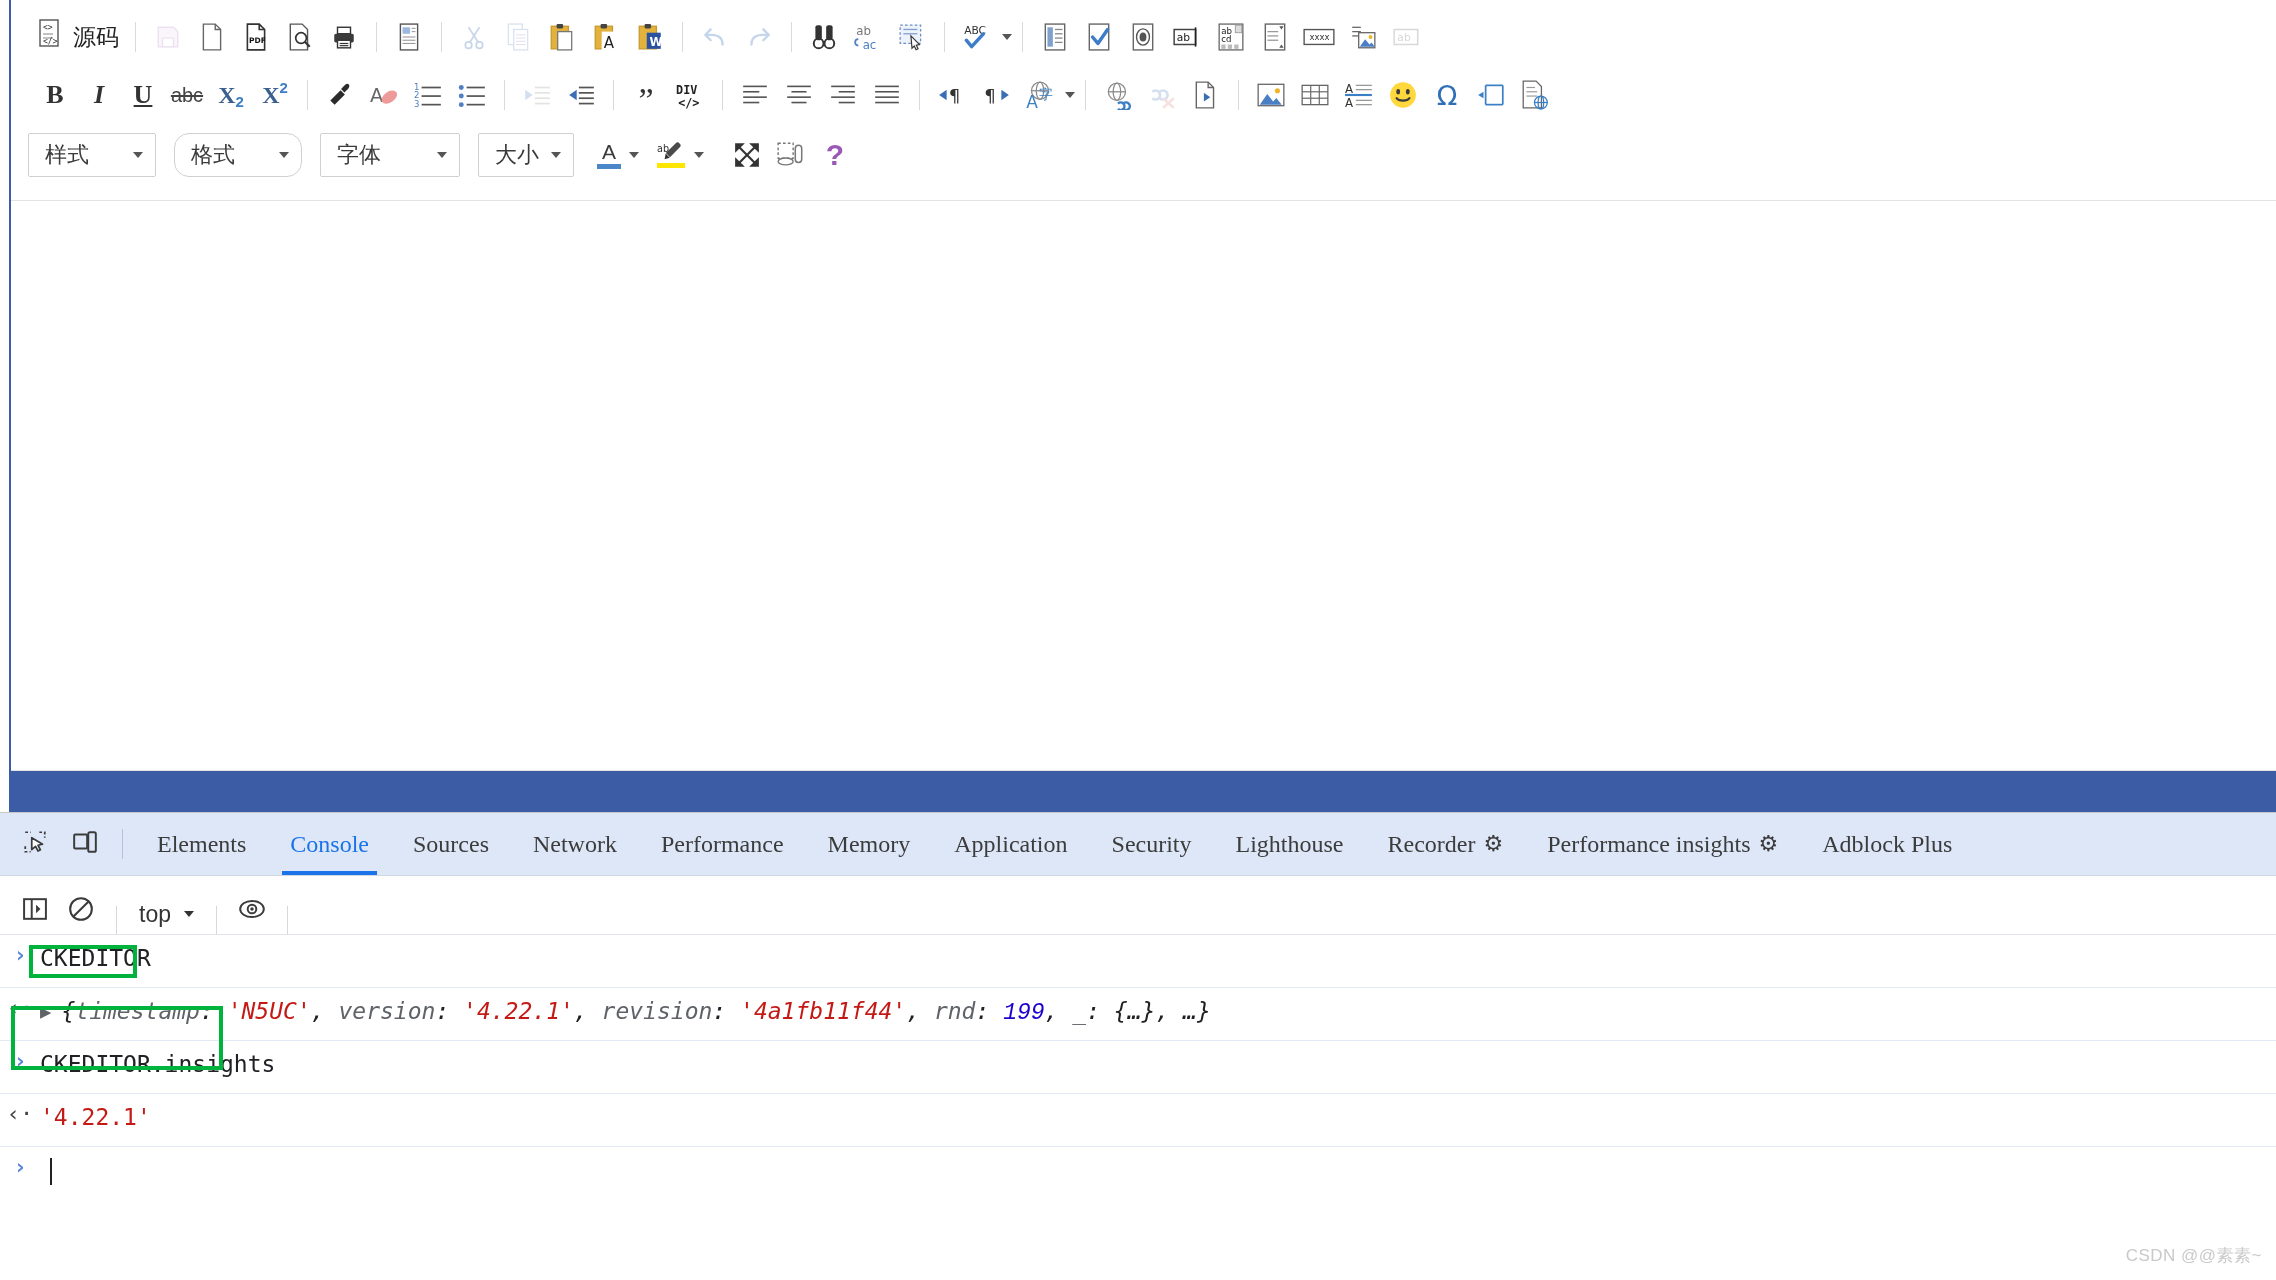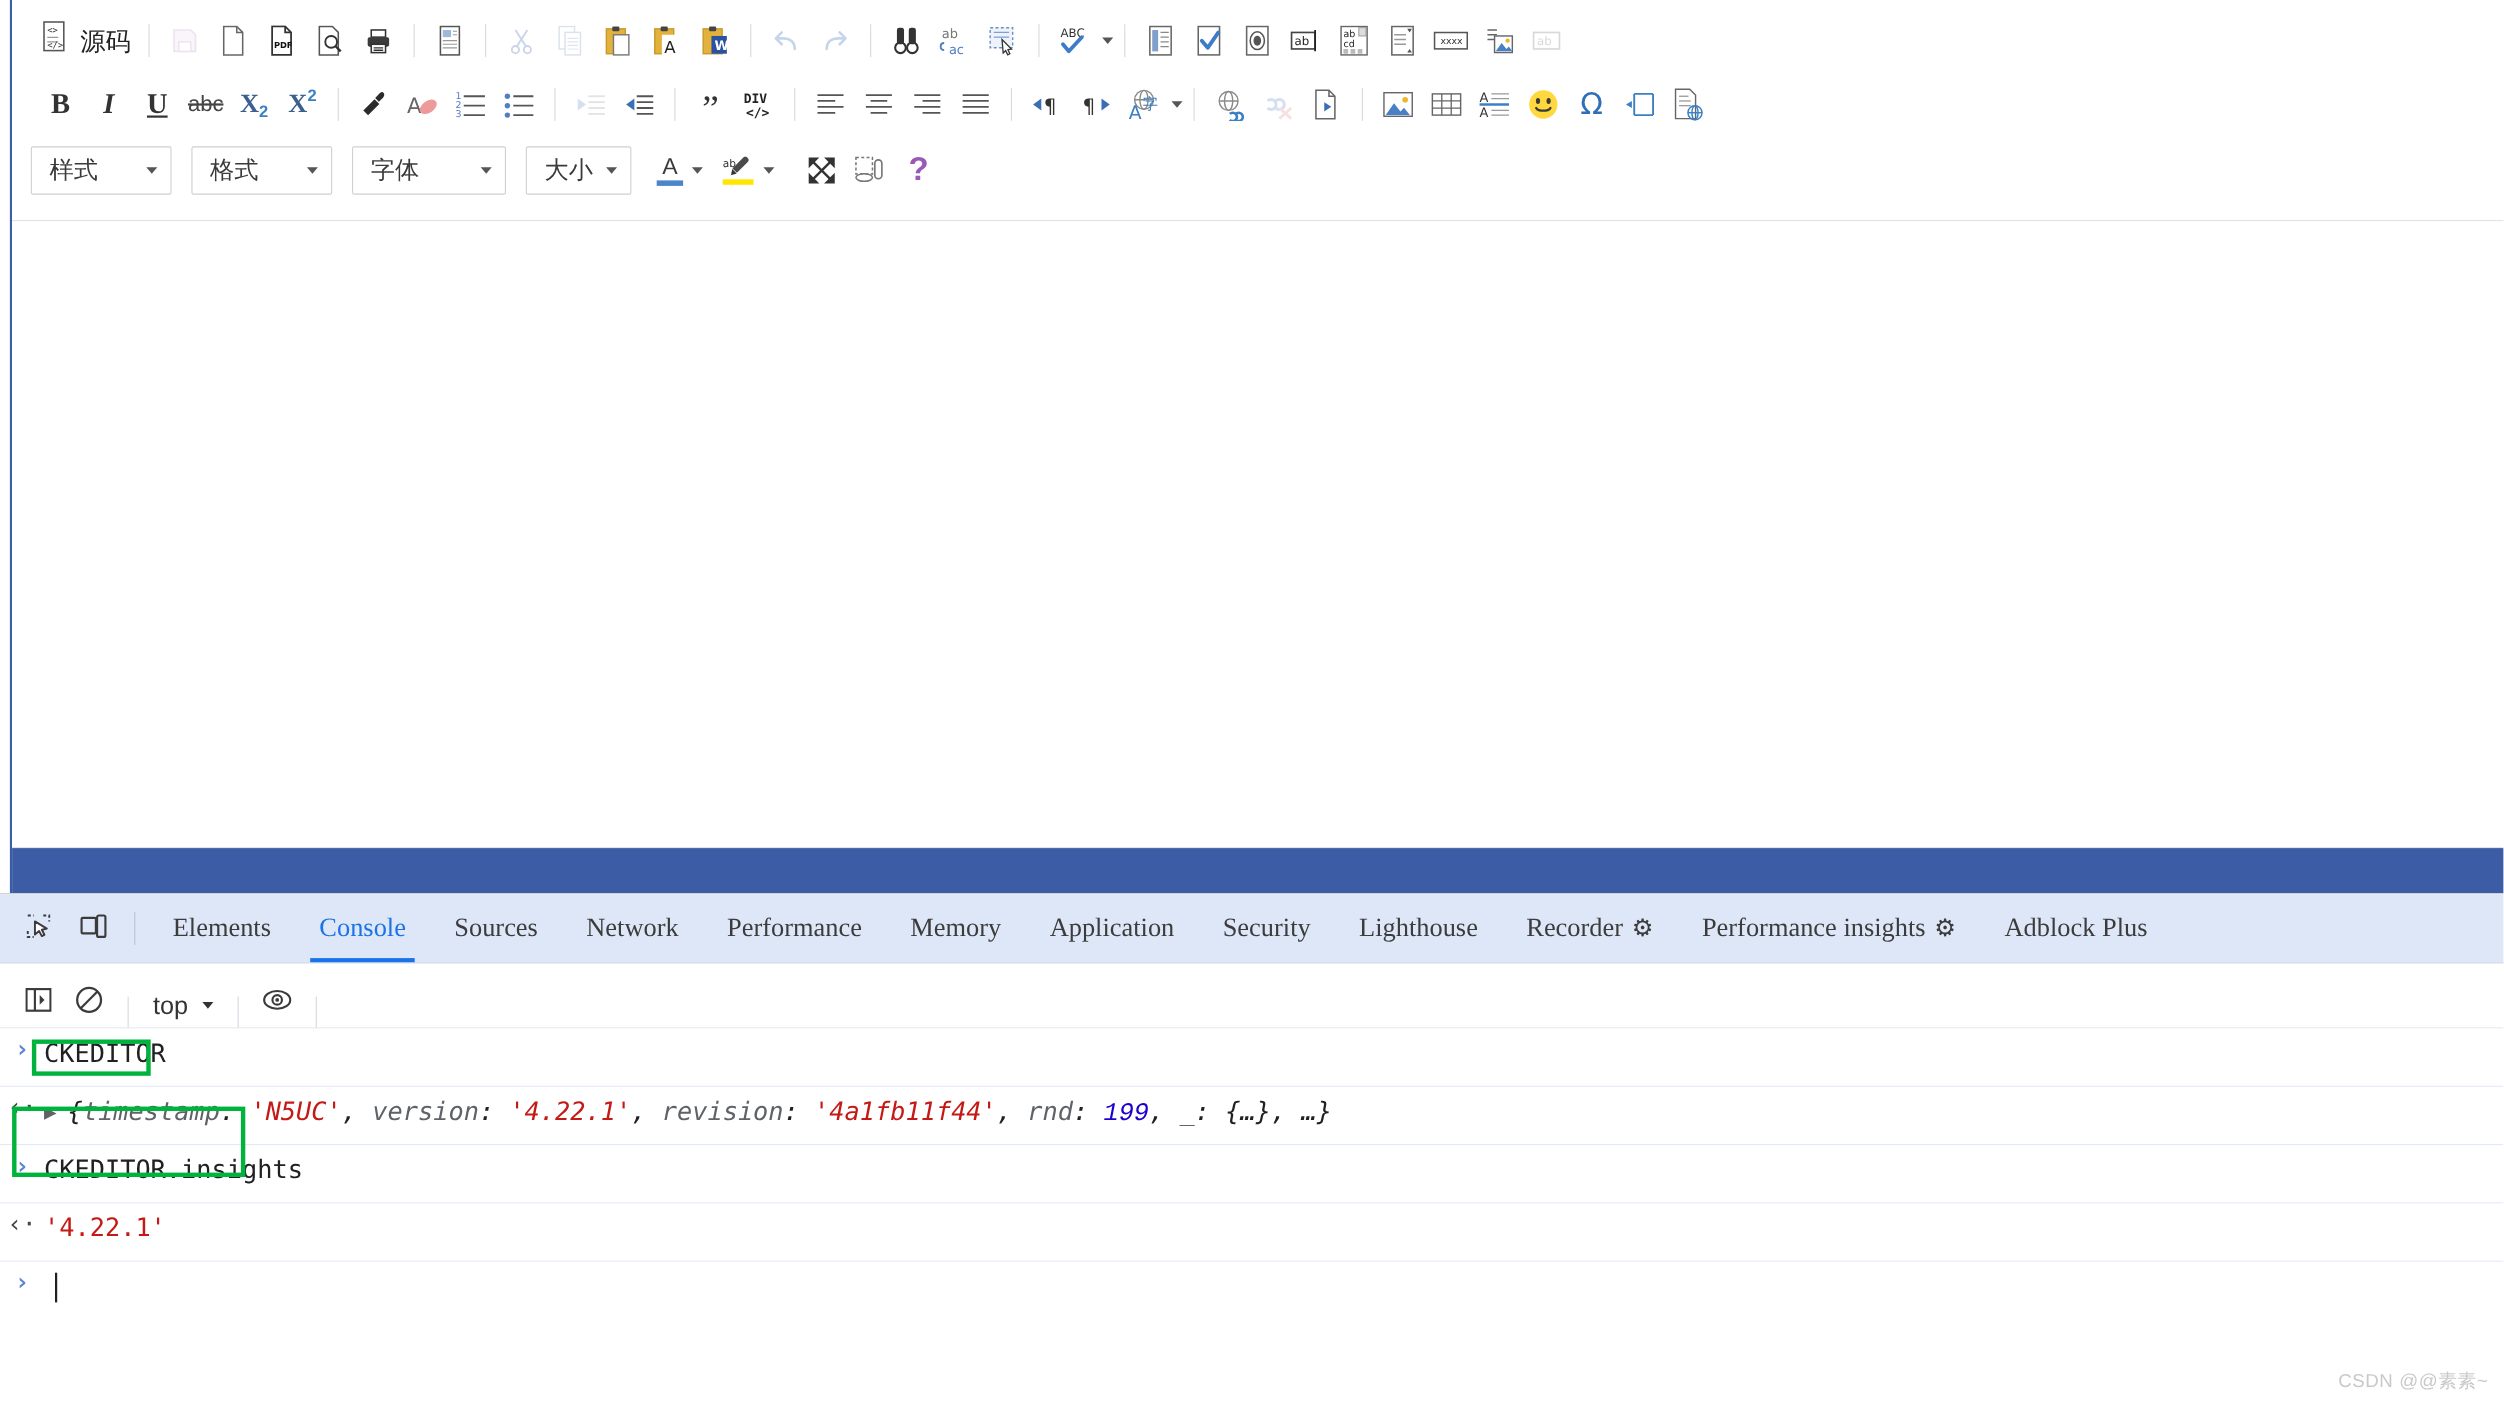"格式" .ddl.w2 { border-radius: none -> 15px }
